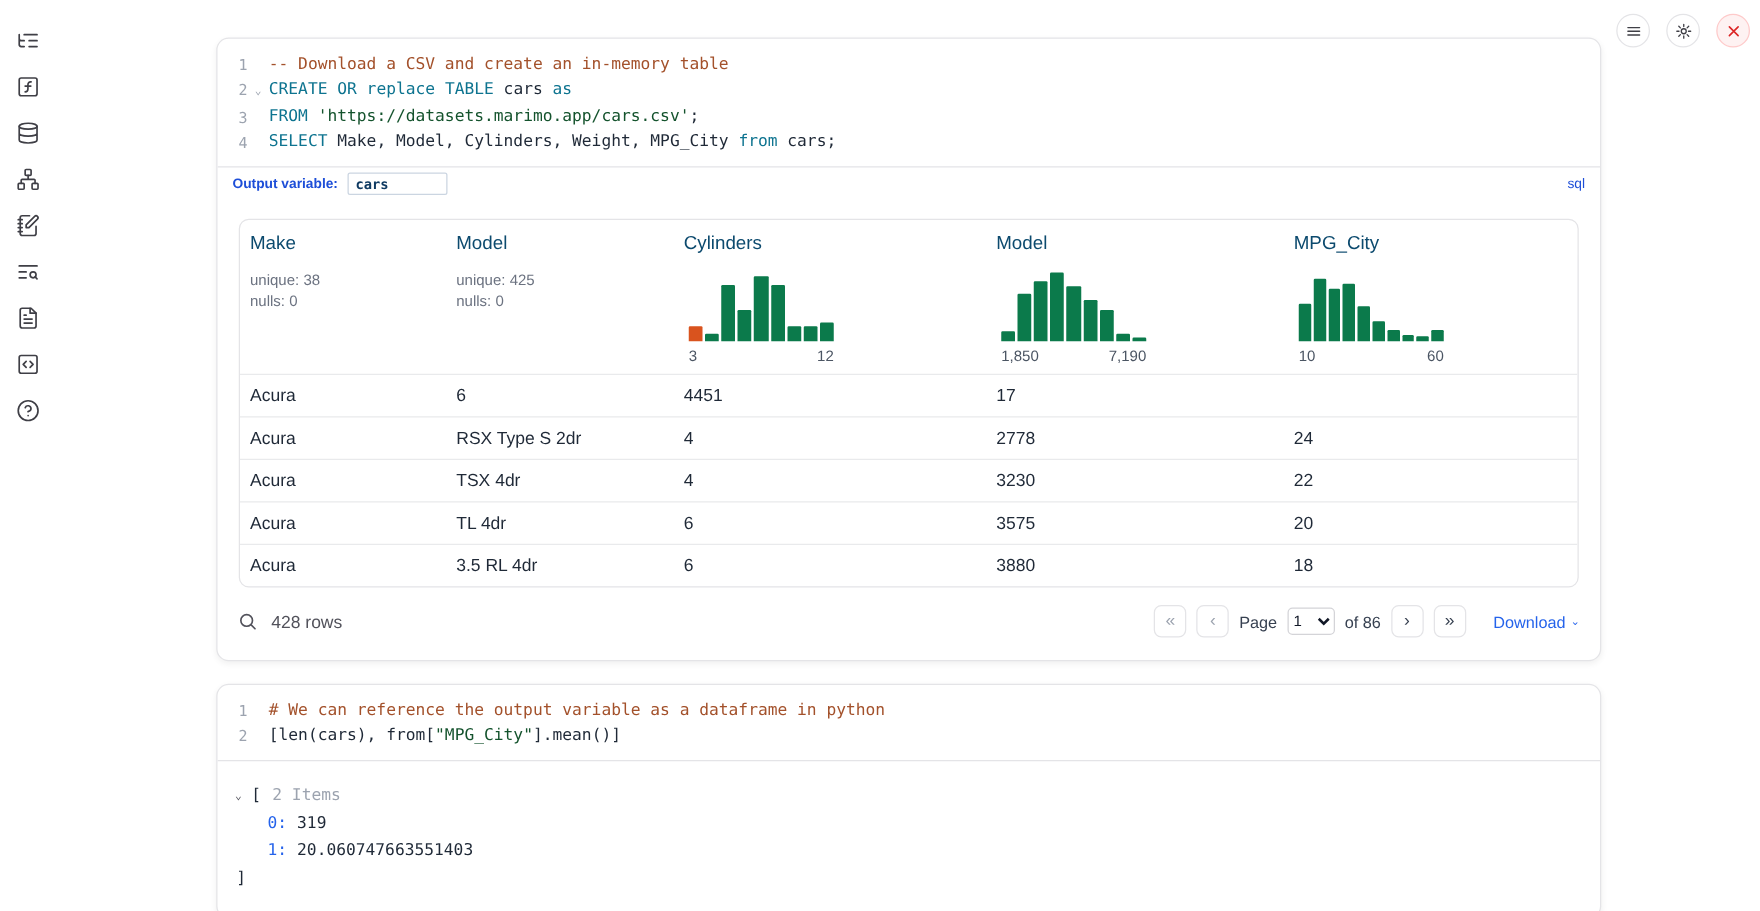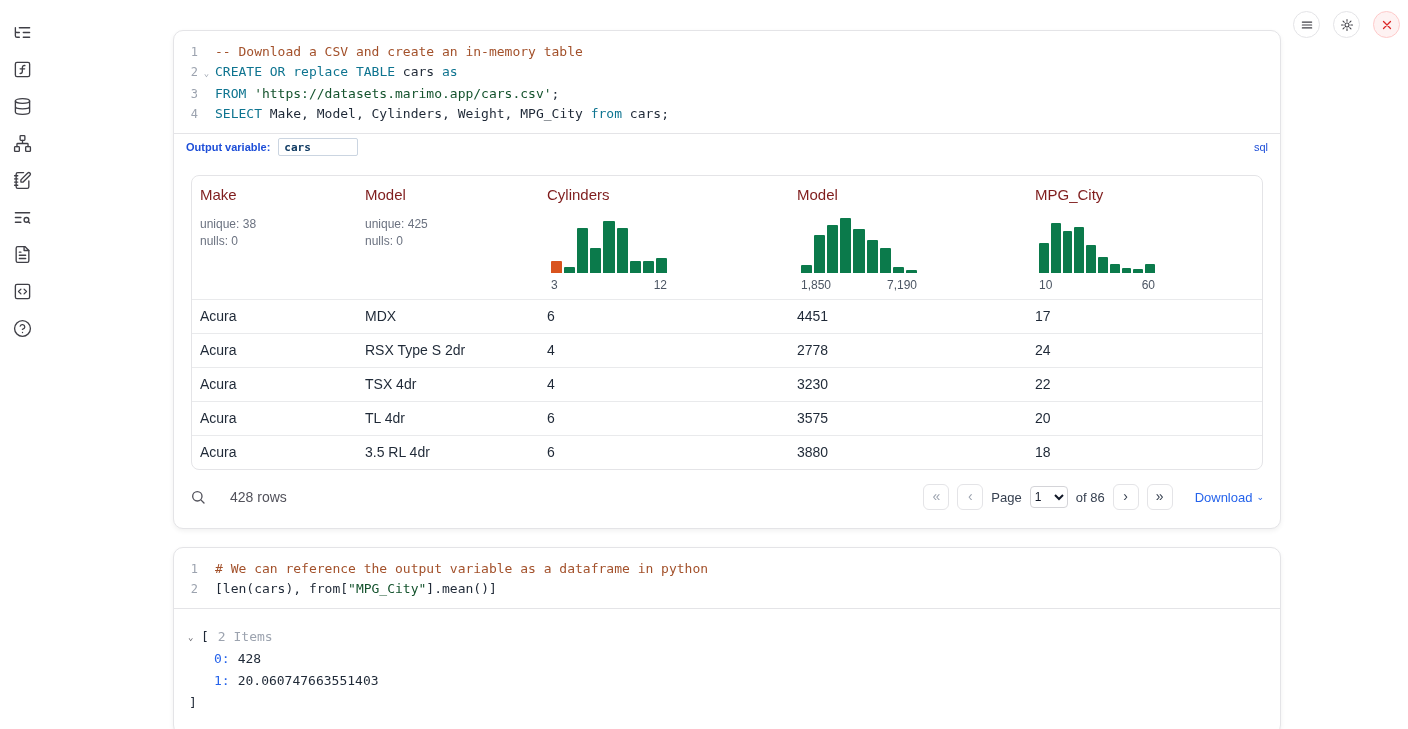"Make" .col-name { color: #7f1d1d -> #0c4a6e }
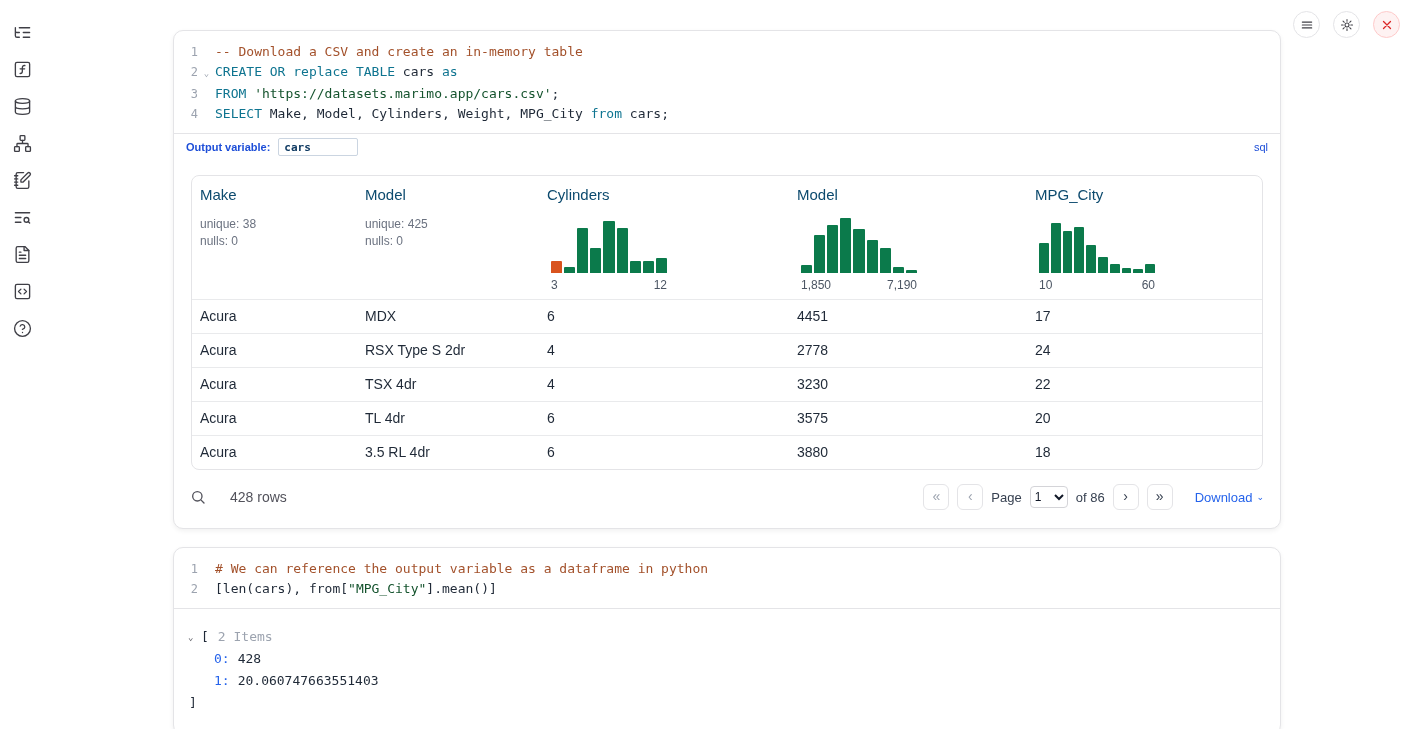"MDX" div.td { html: <div>MDX</div> -> none }
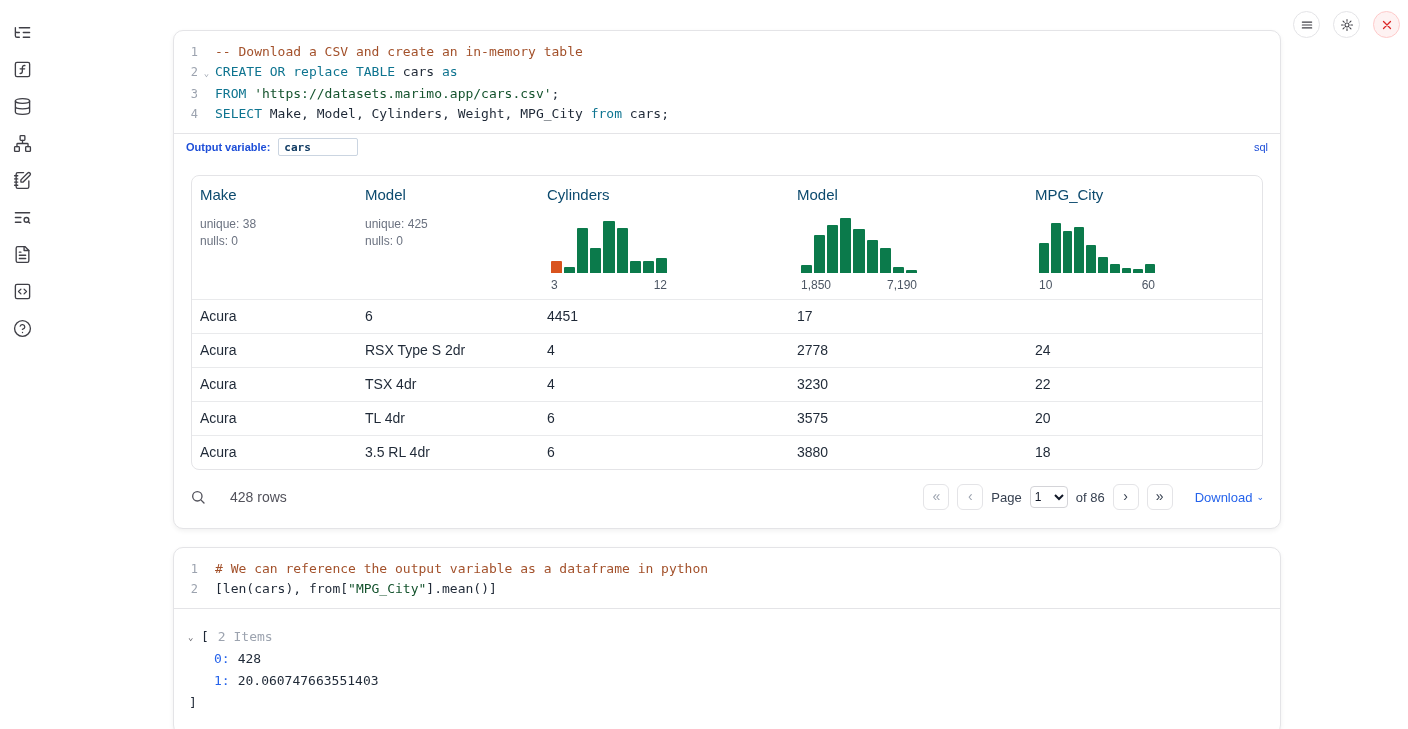"428 rows" .table-footer { gap: 24px -> 11px }
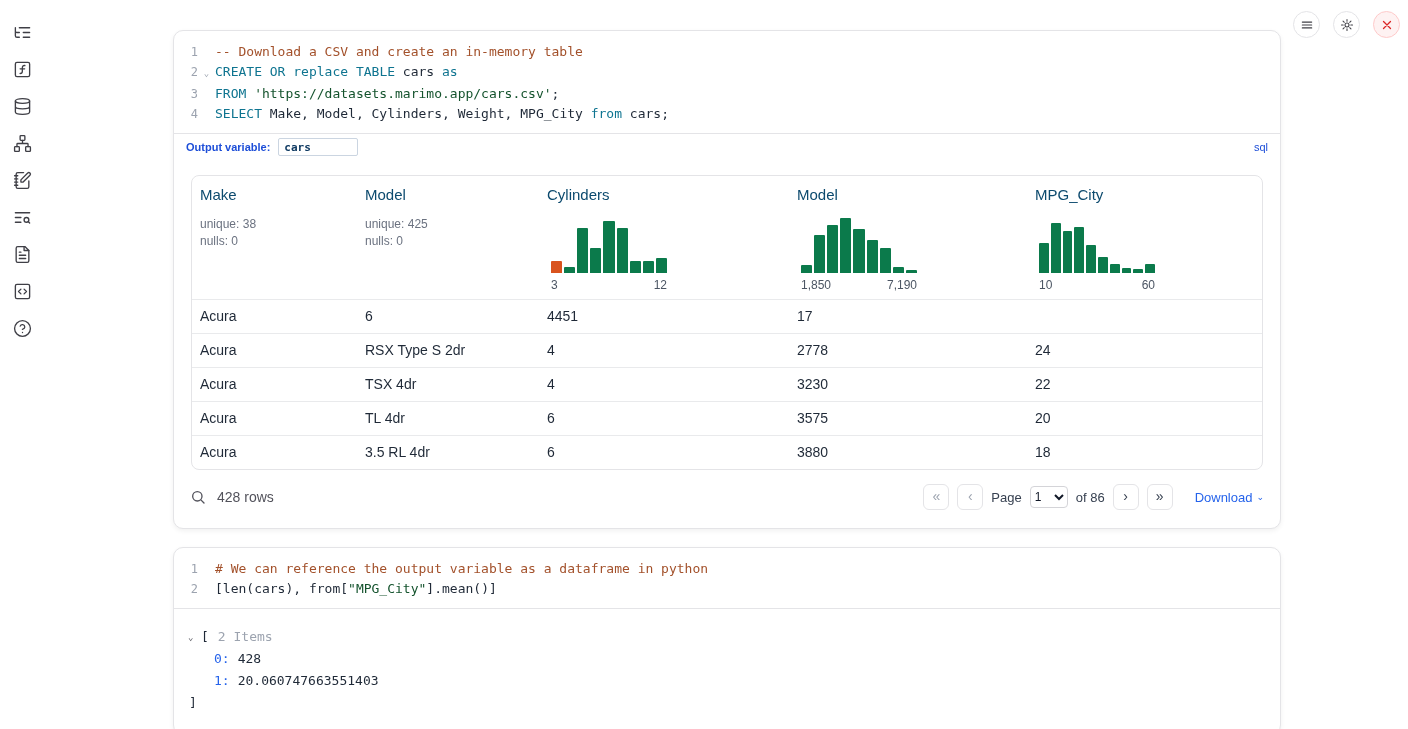"428" span.tree-val { text: 428 -> 319 }
